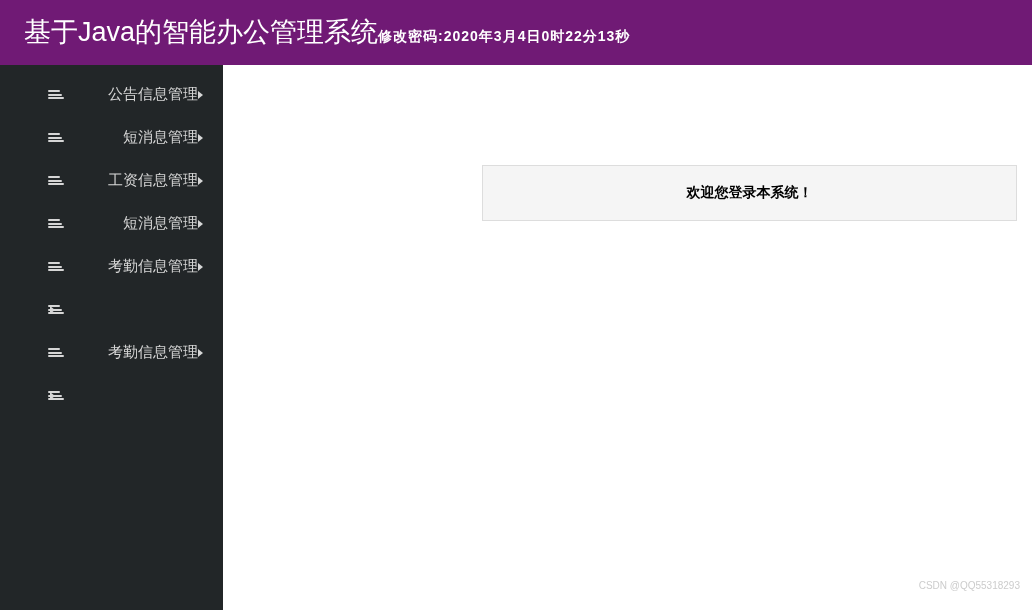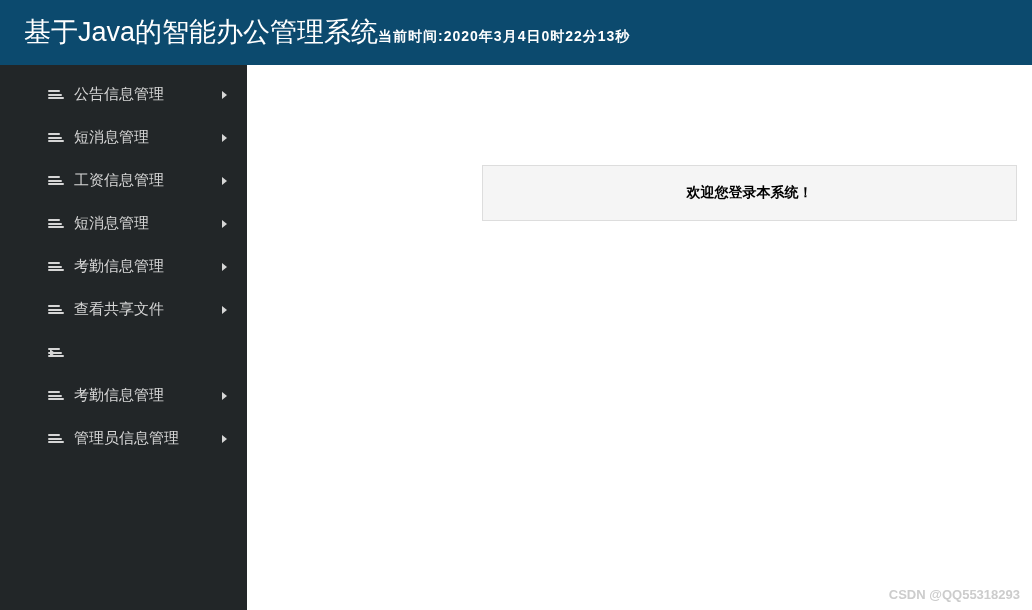"基于Java的智能办公管理系统" .header { background: #0c4a6e -> #701a75 }
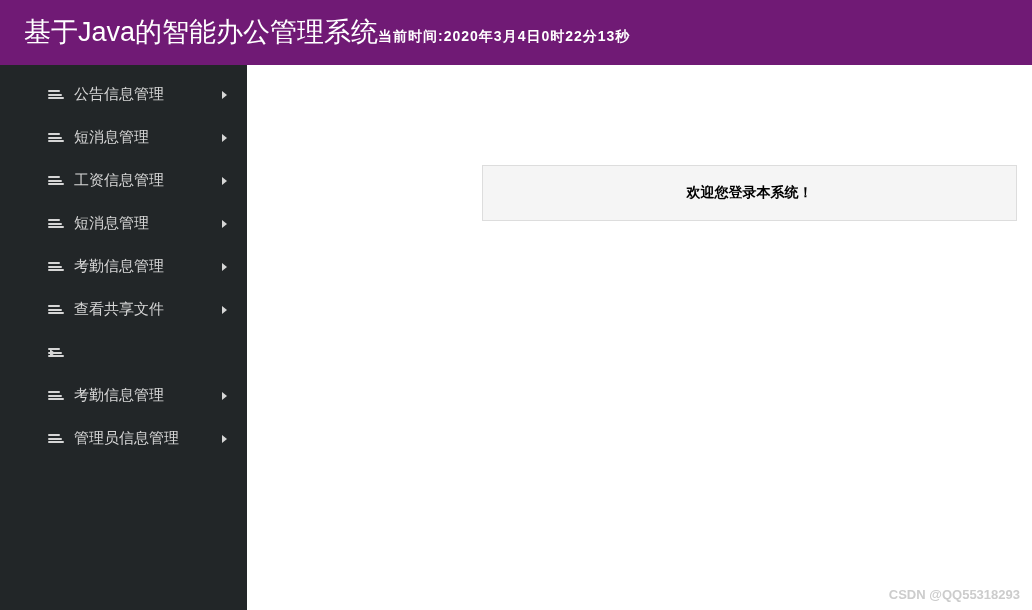"当前时间:2020年3月4日0时22分13秒" span.header-time { text: 当前时间:2020 -> 修改密码:2020 }
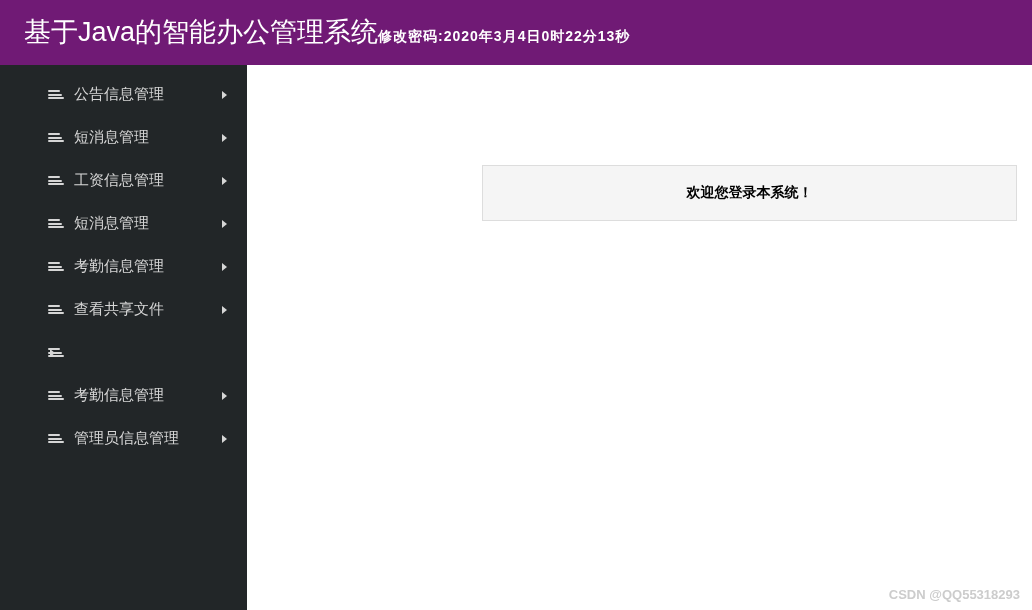"公告信息管理" .menu-item { text-align: none -> right }
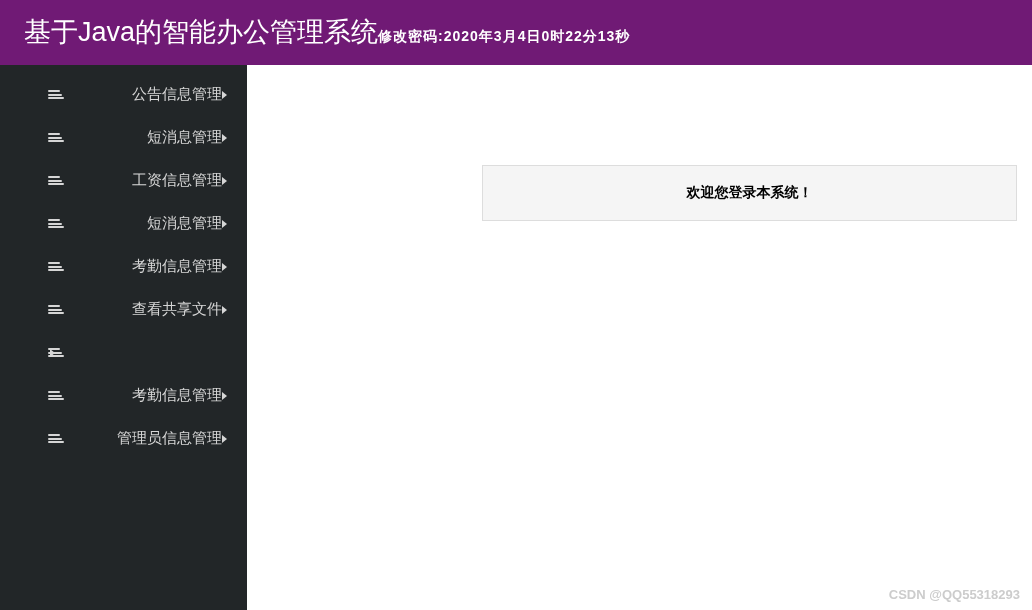"欢迎您登录本系统！" .main { margin-left: none -> 24px }
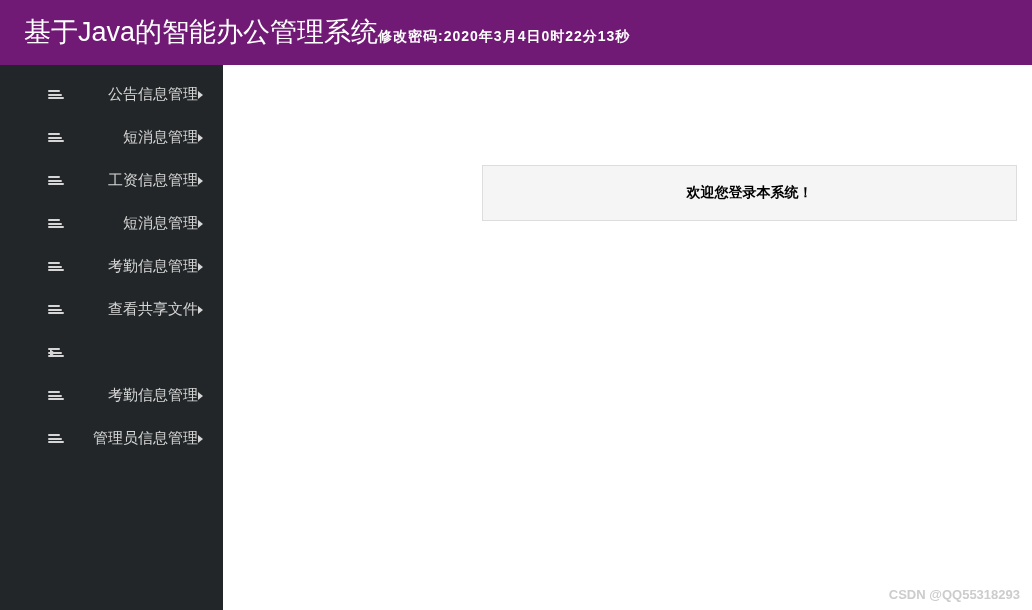"查看共享文件" div.menu-item { html: <div> <span> <span></span> <span></span> <span></span> </span> <span>查看共享文件</span> <span></span> </div> -> none }
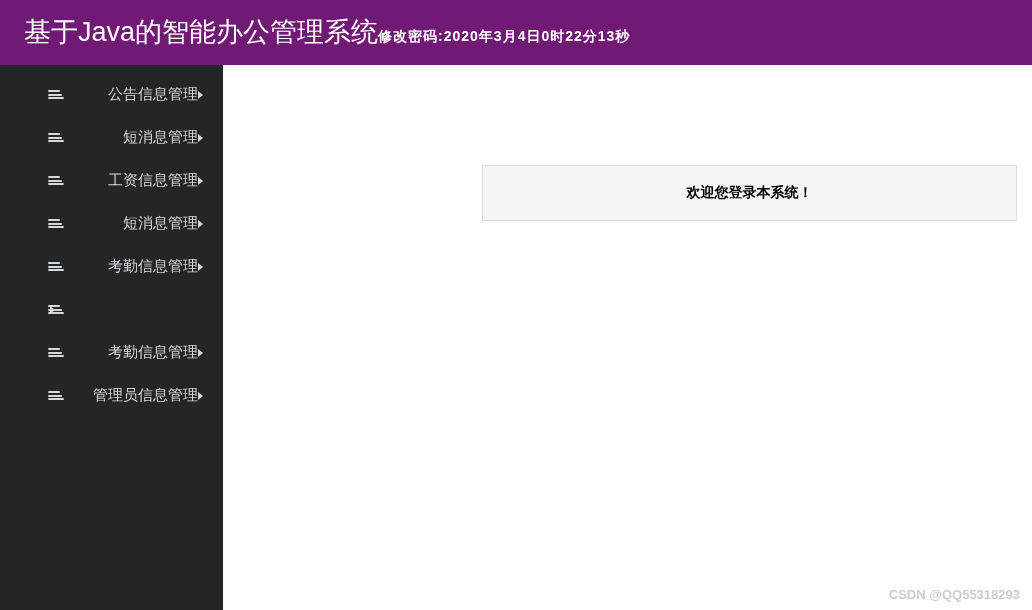"管理员信息管理" span.menu-label { html: <span>管理员信息管理</span> -> none }
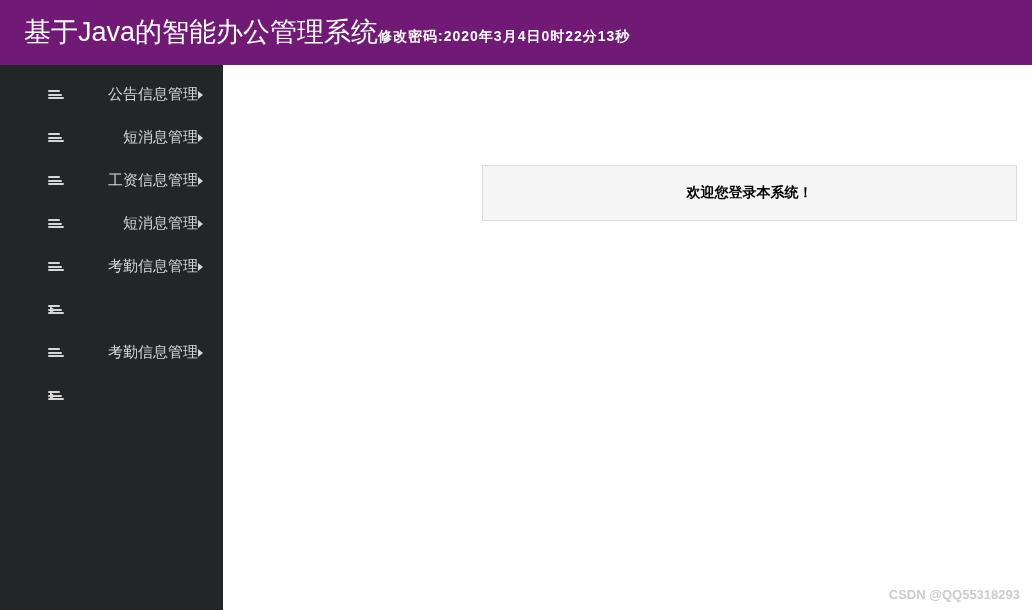"CSDN @QQ55318293" .watermark { bottom: 8px -> 19px; font-size: 13px -> 10px; font-weight: bold -> none }
